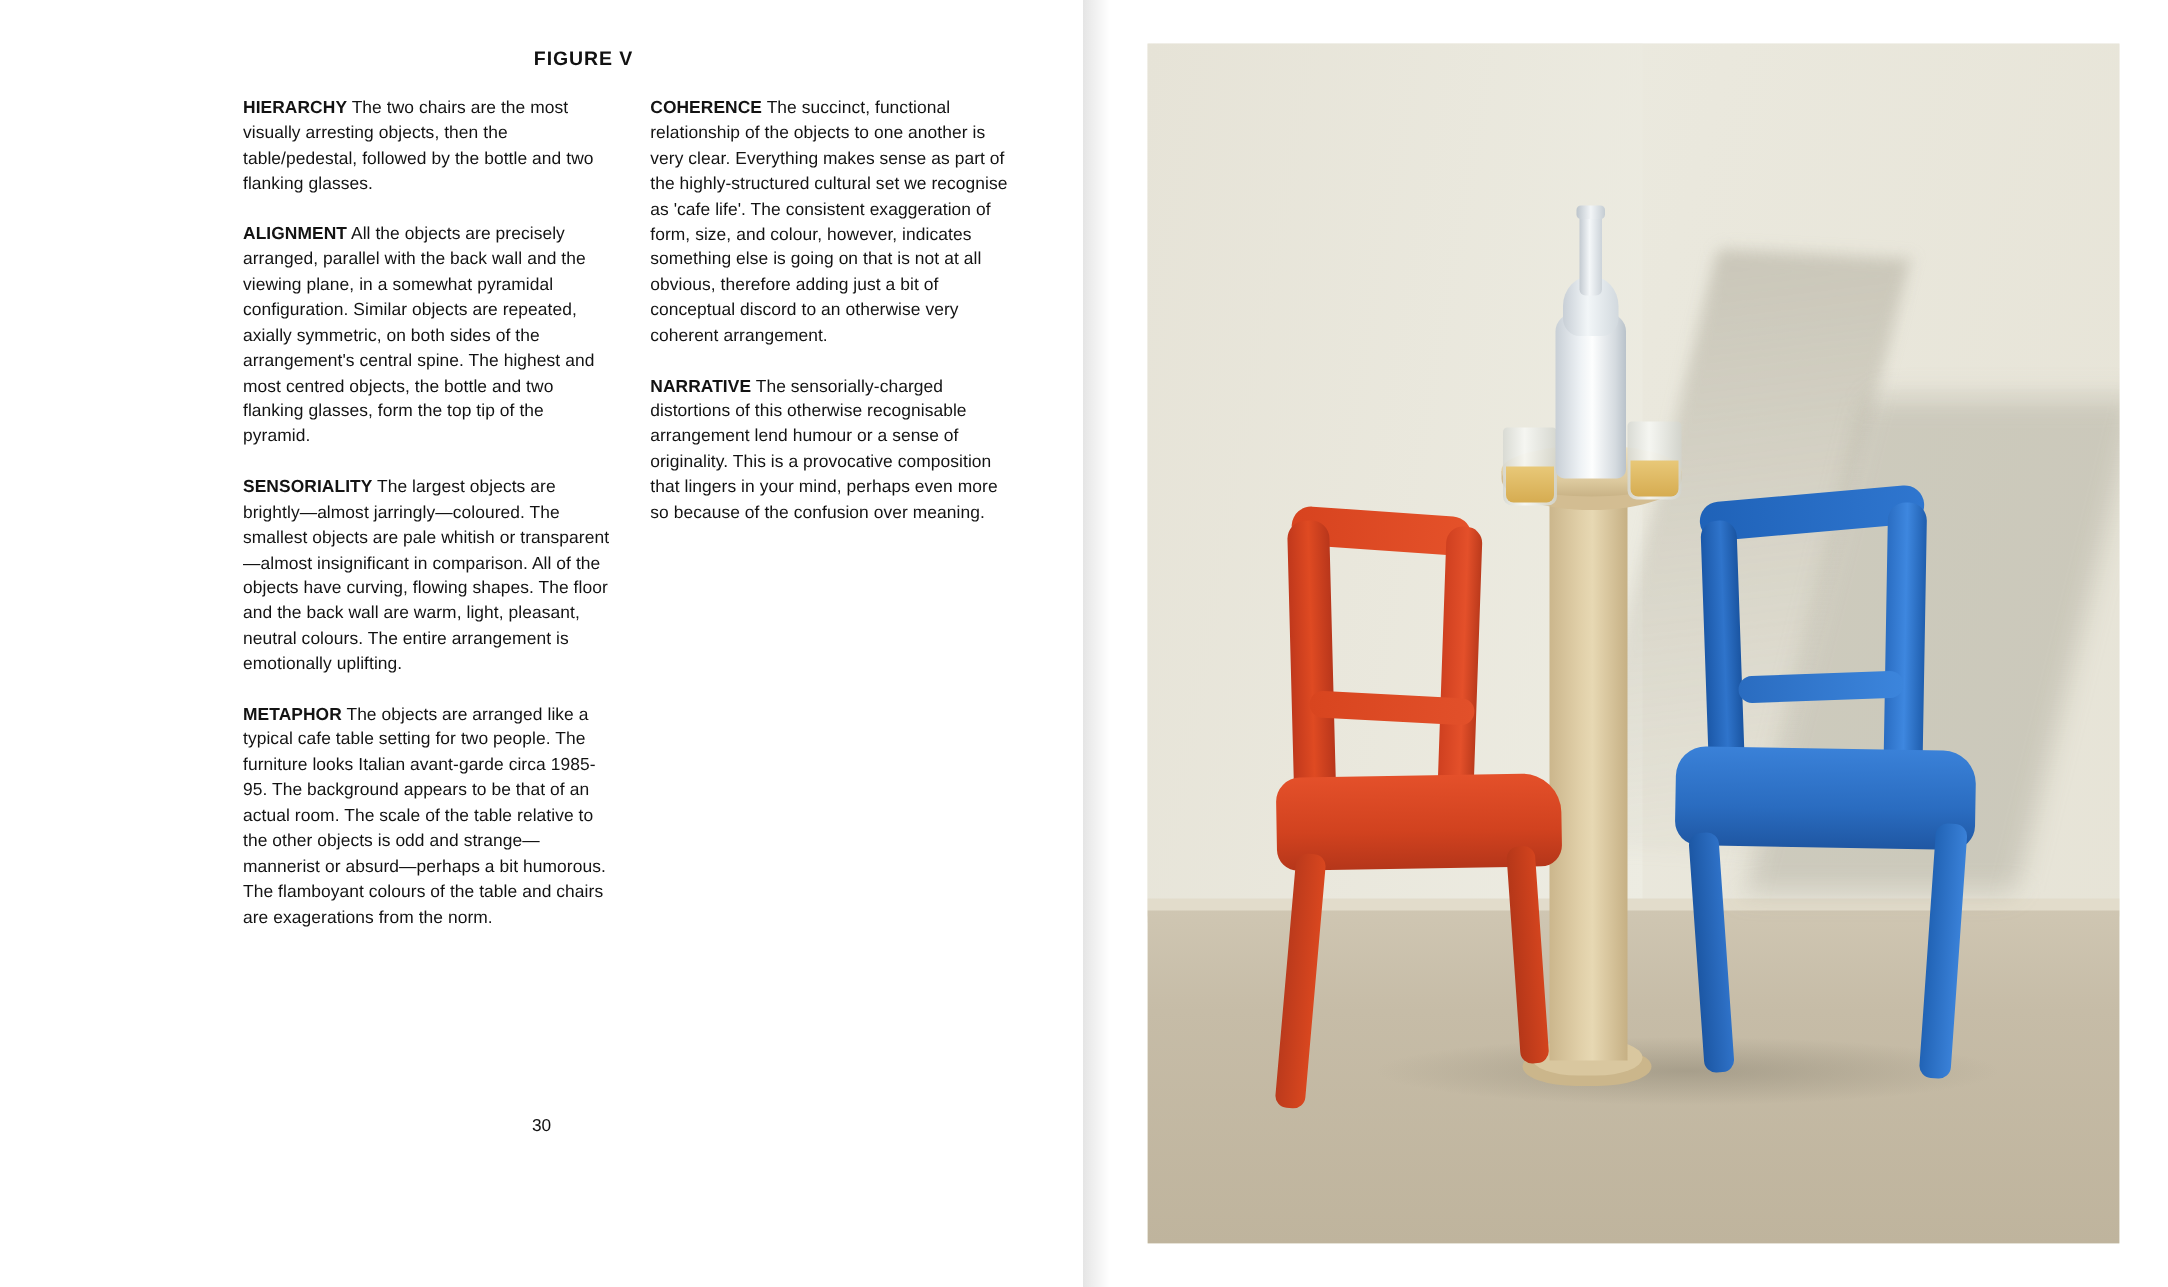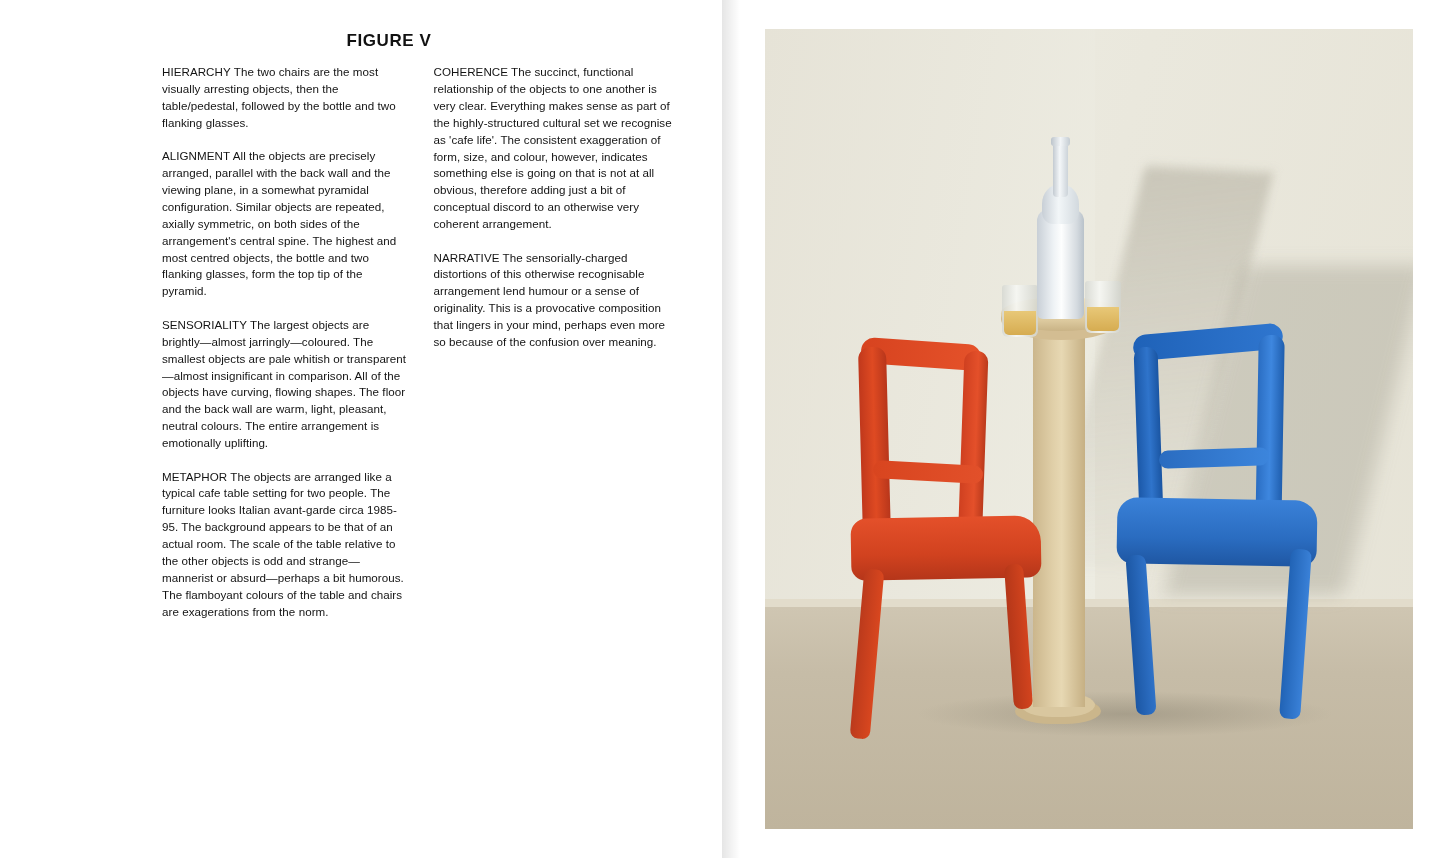"FIGURE V" .figure-label { font-size: 17px -> 13px }
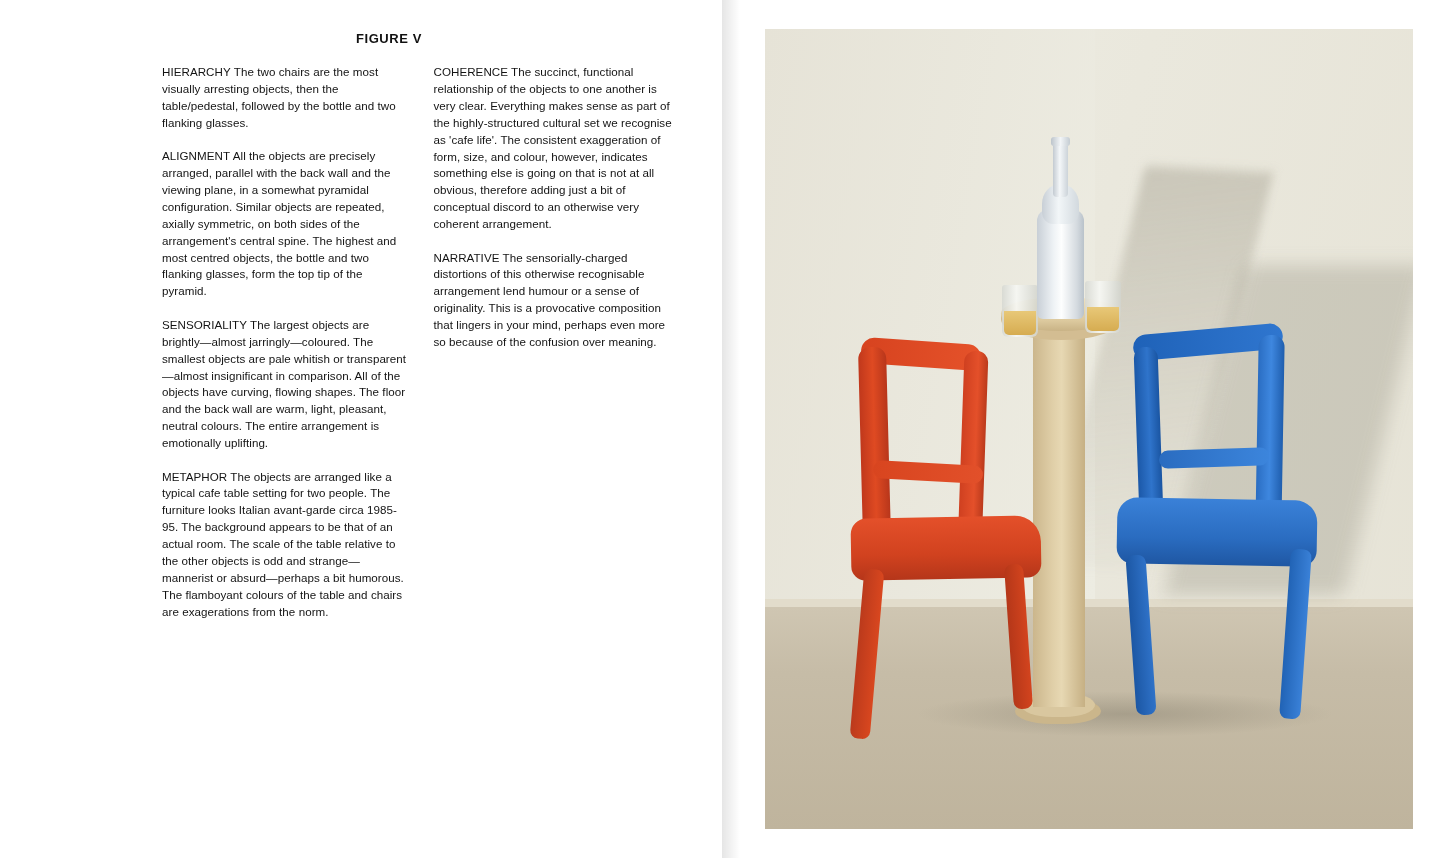"HIERARCHY" .lead { font-weight: 400 -> 700 }
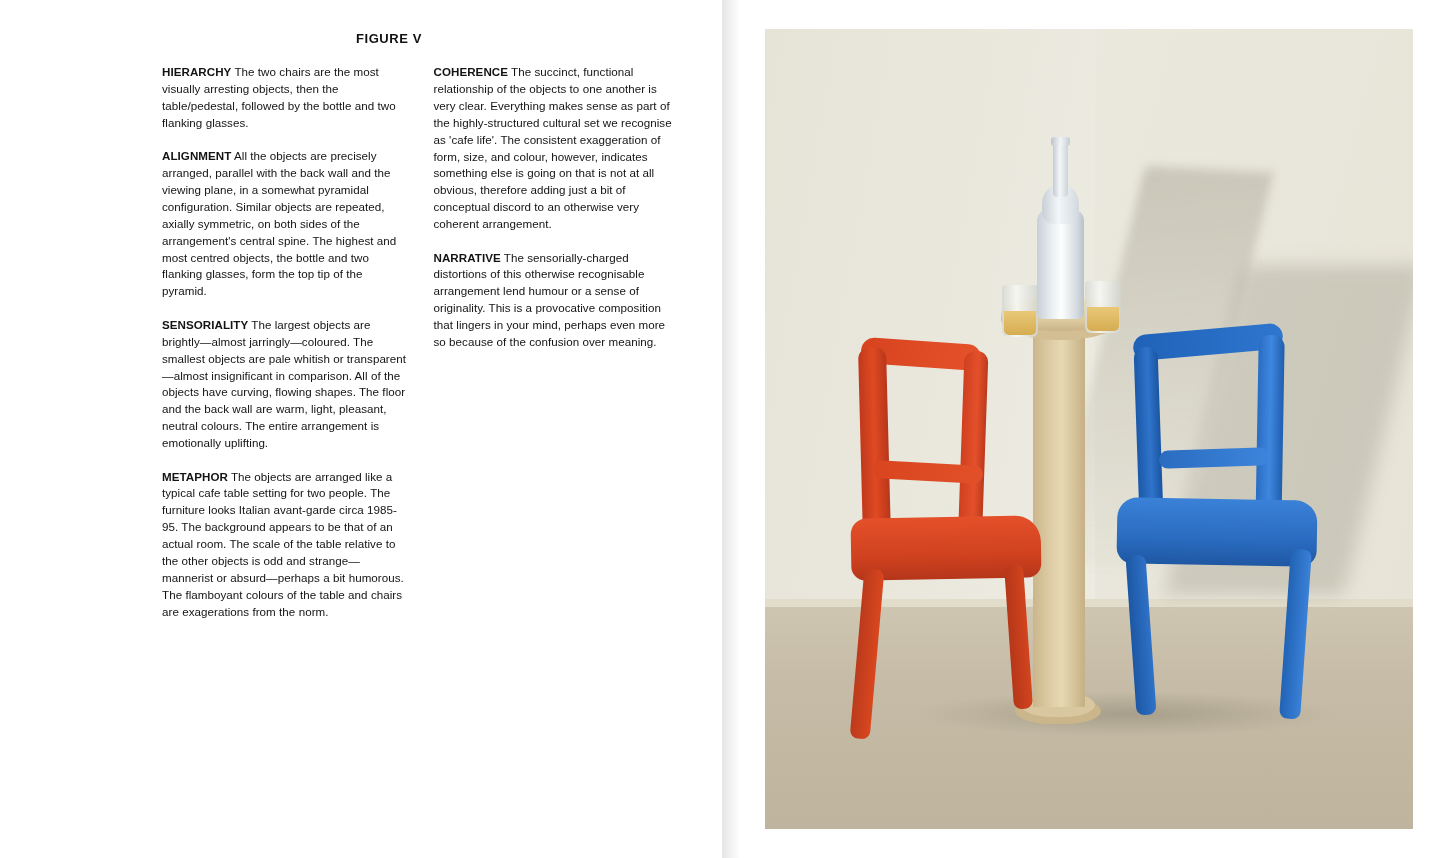"30" div.page-number { html: none -> <div>30</div> }
